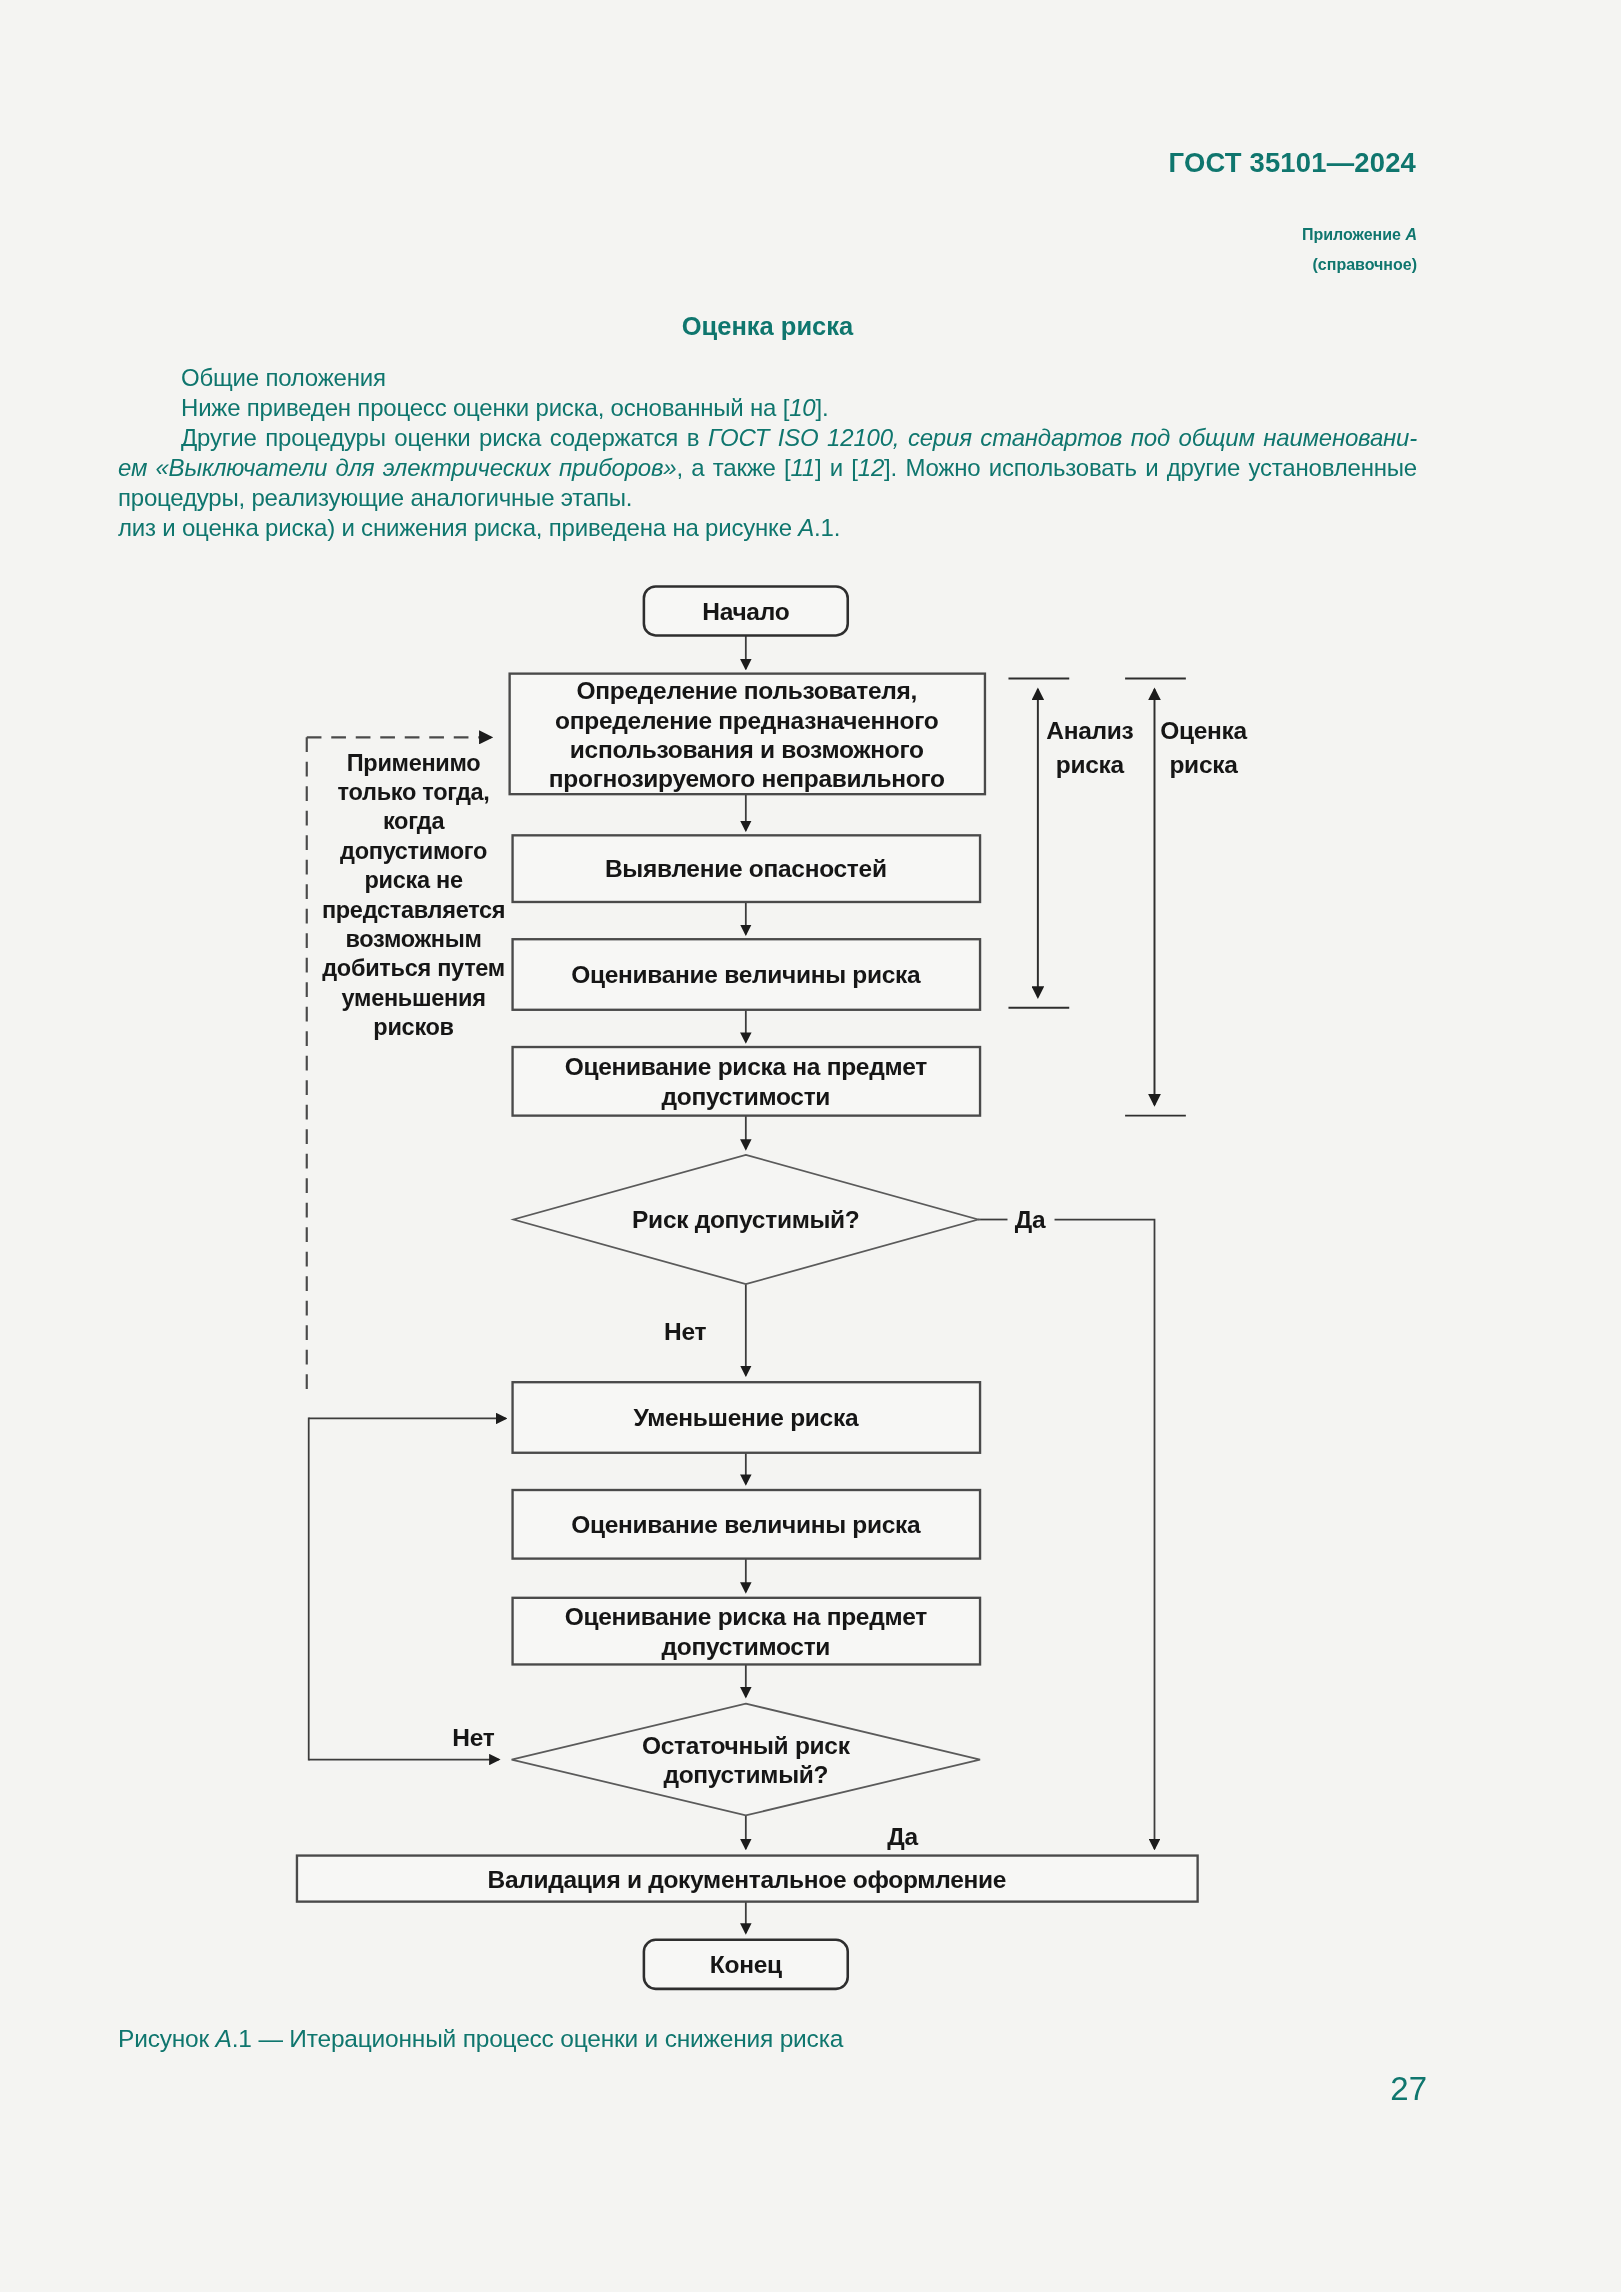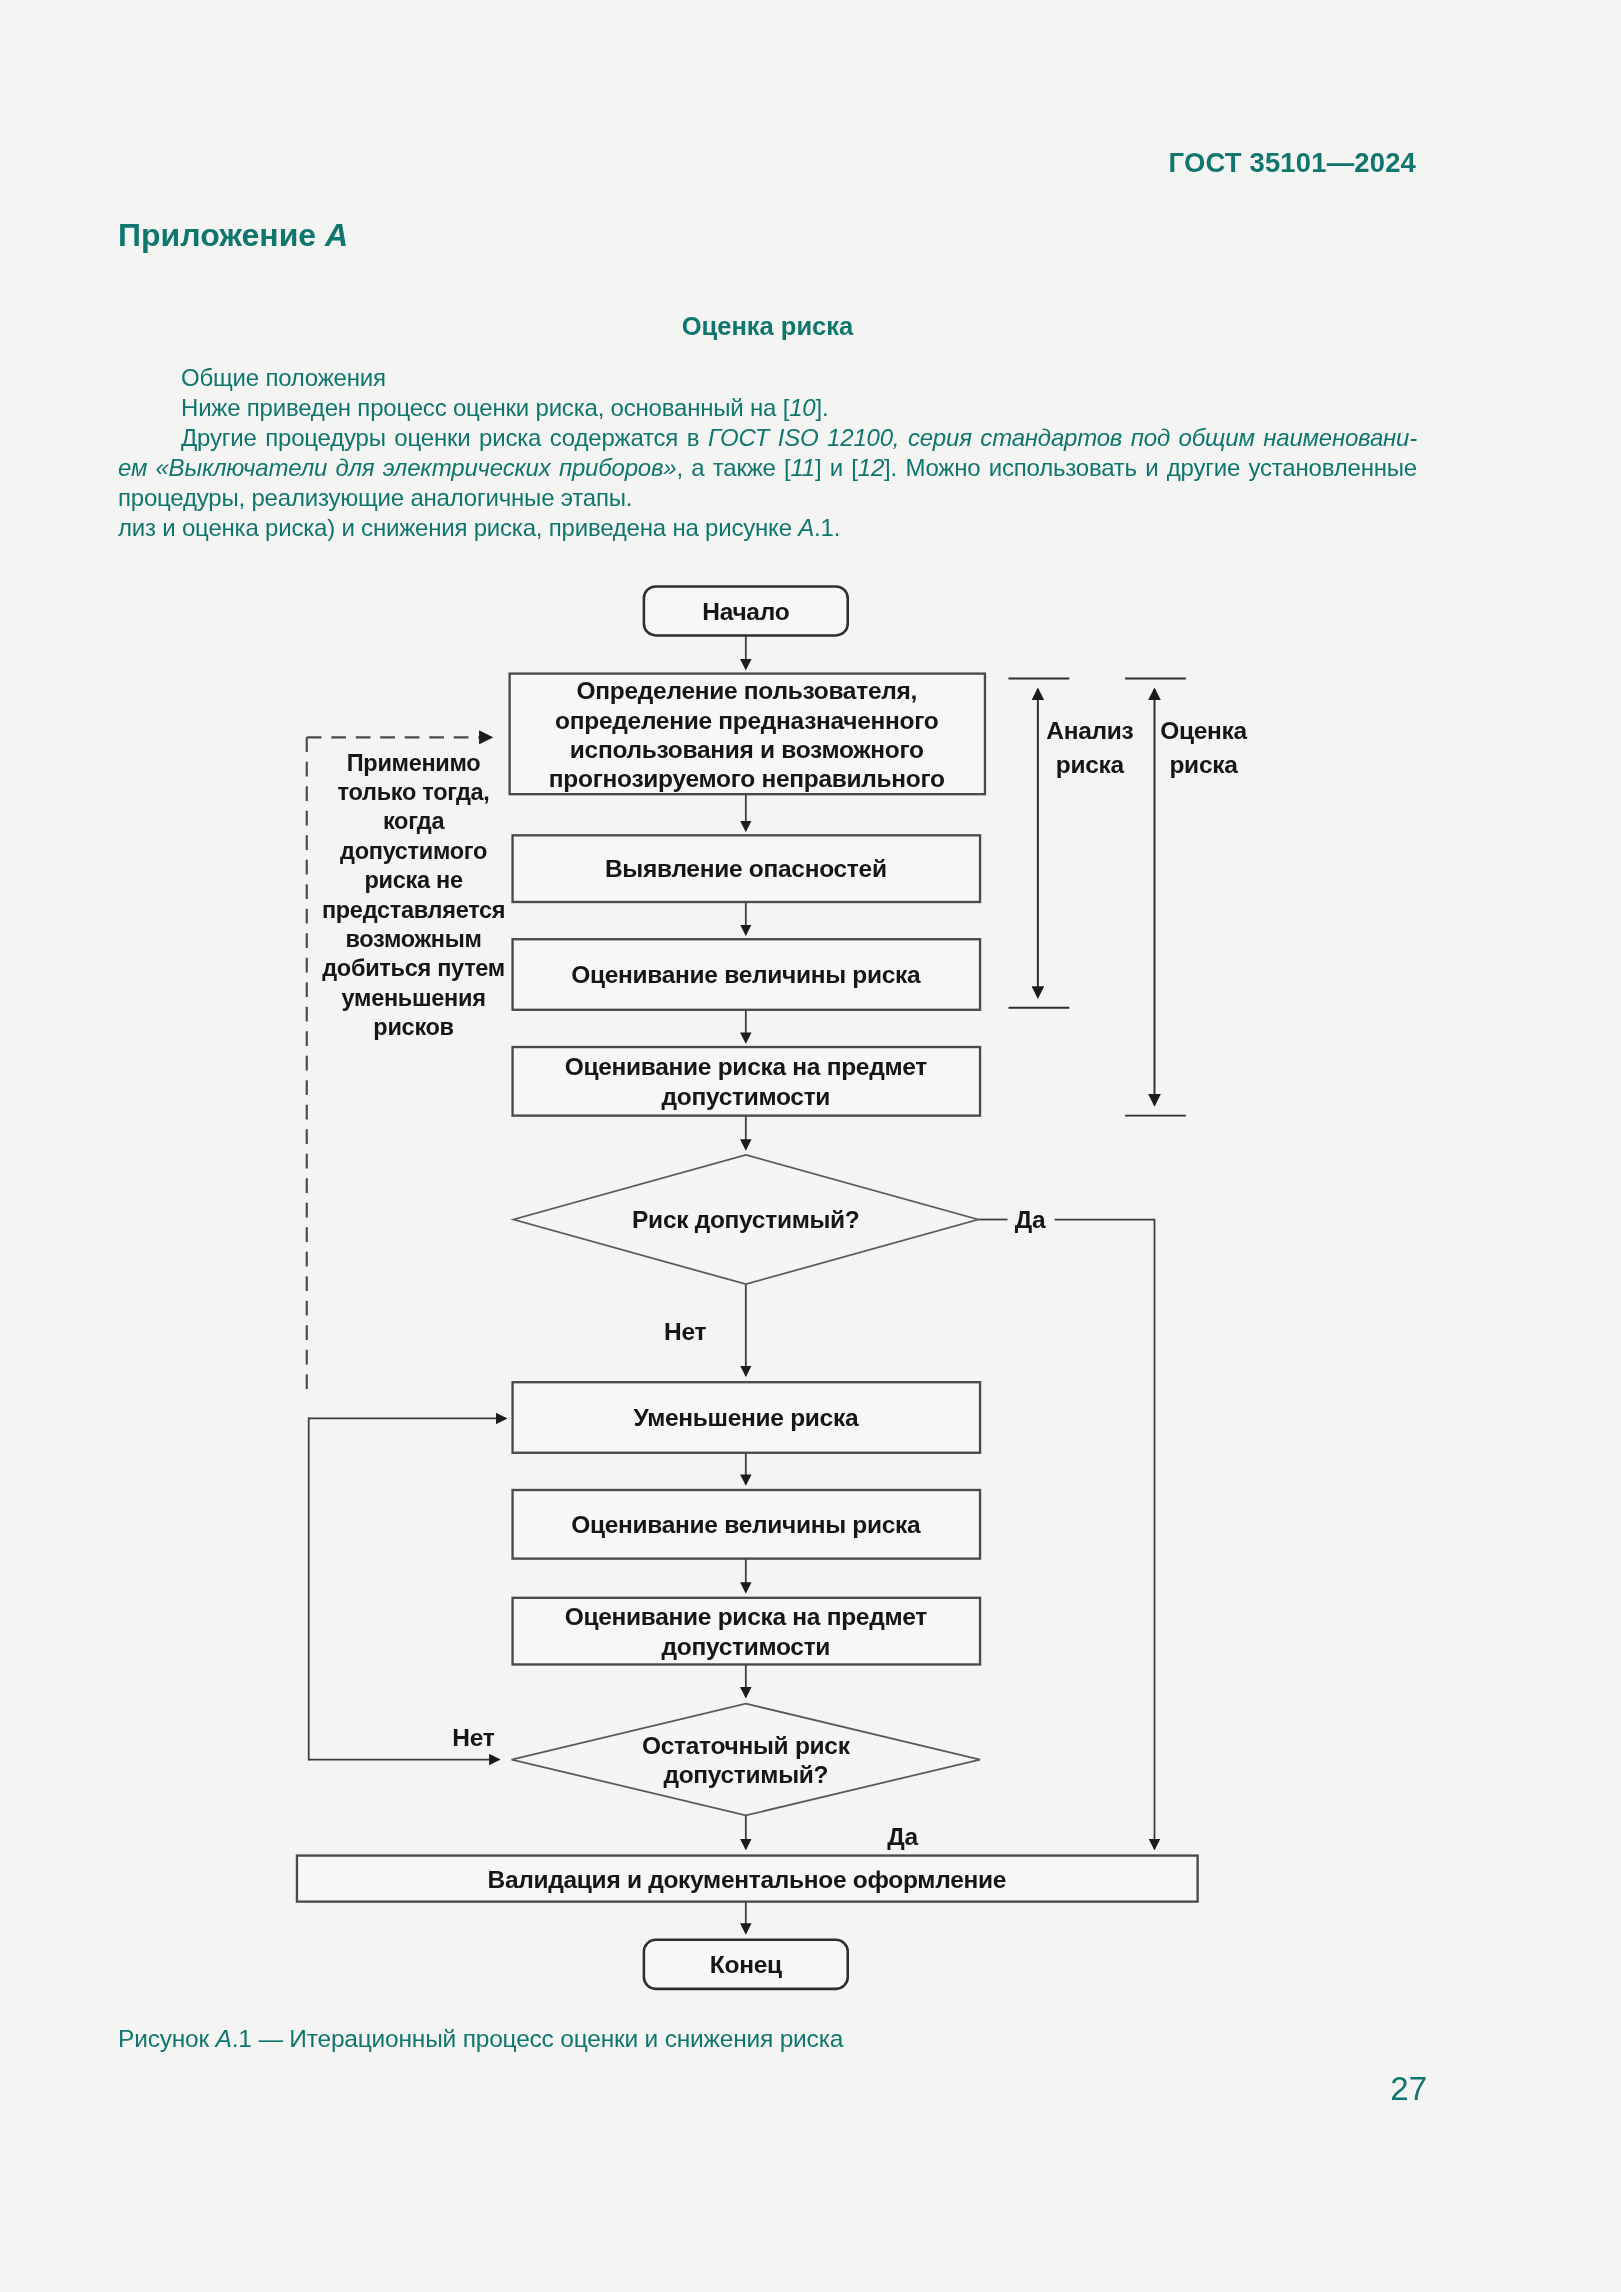"Приложение А" .titleblock { font-size: 32px -> 16px; text-align: left -> right }
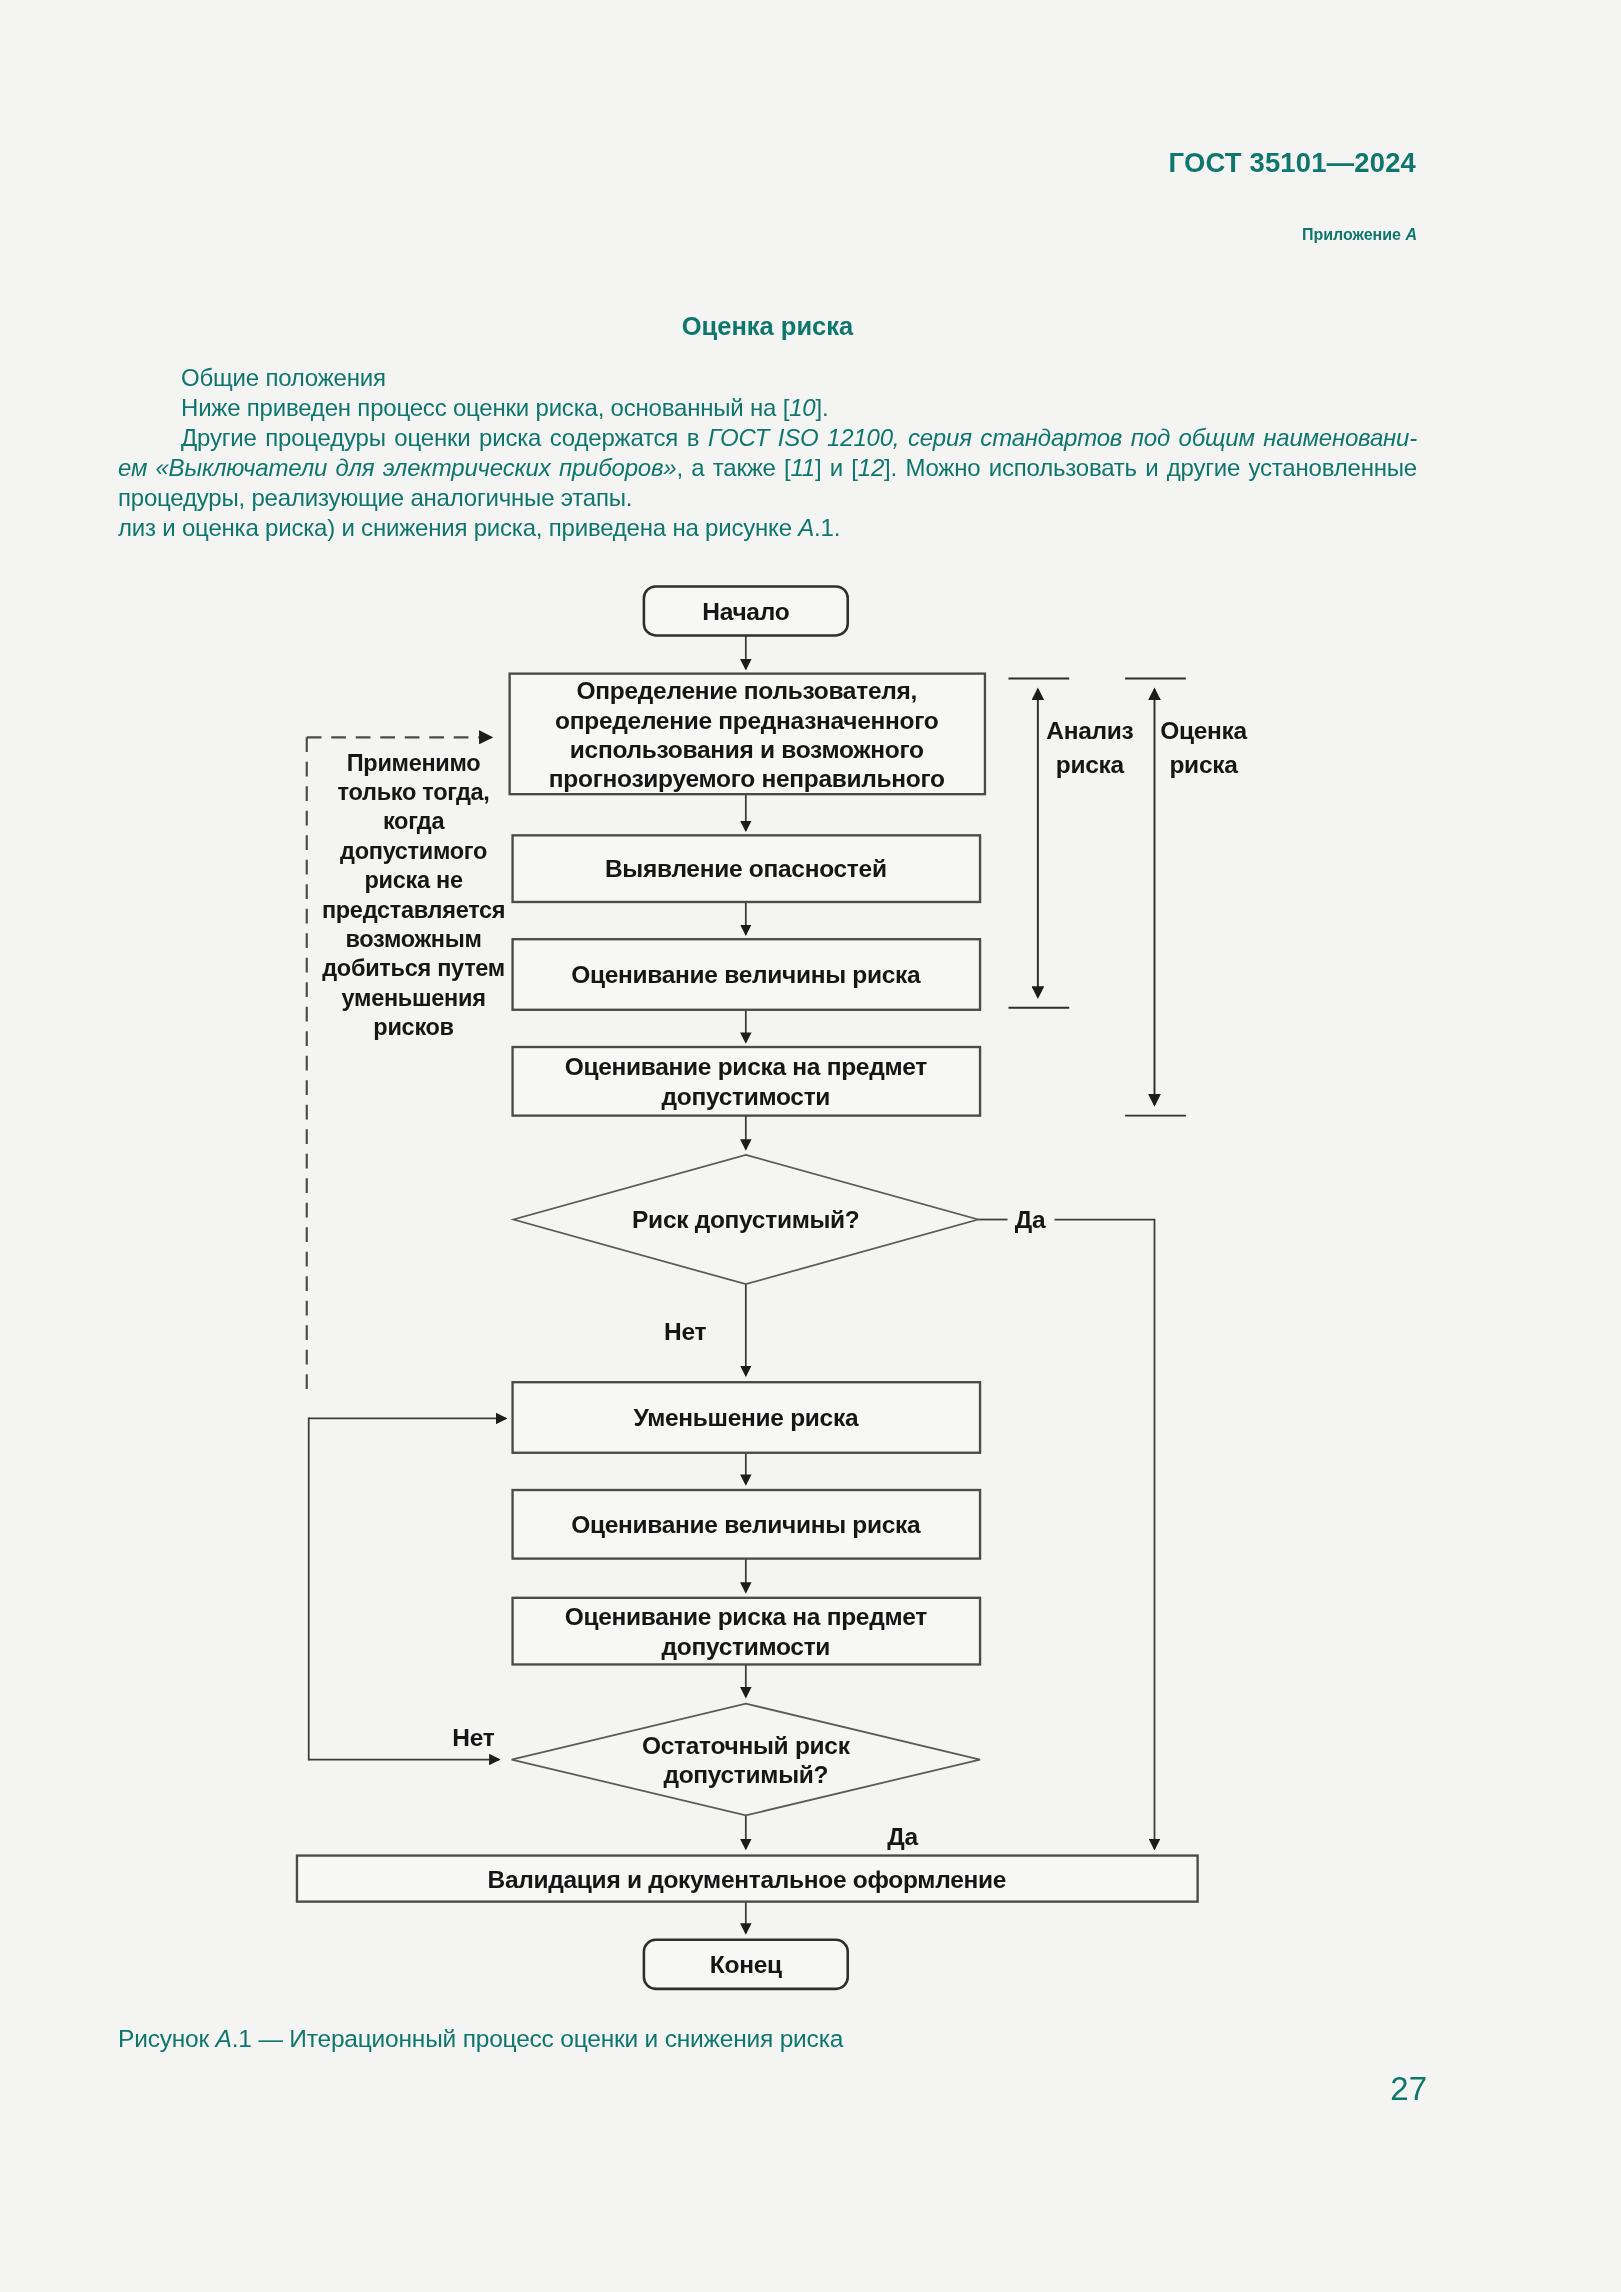"(справочное)" div { html: none -> <div>(справочное)</div> }
